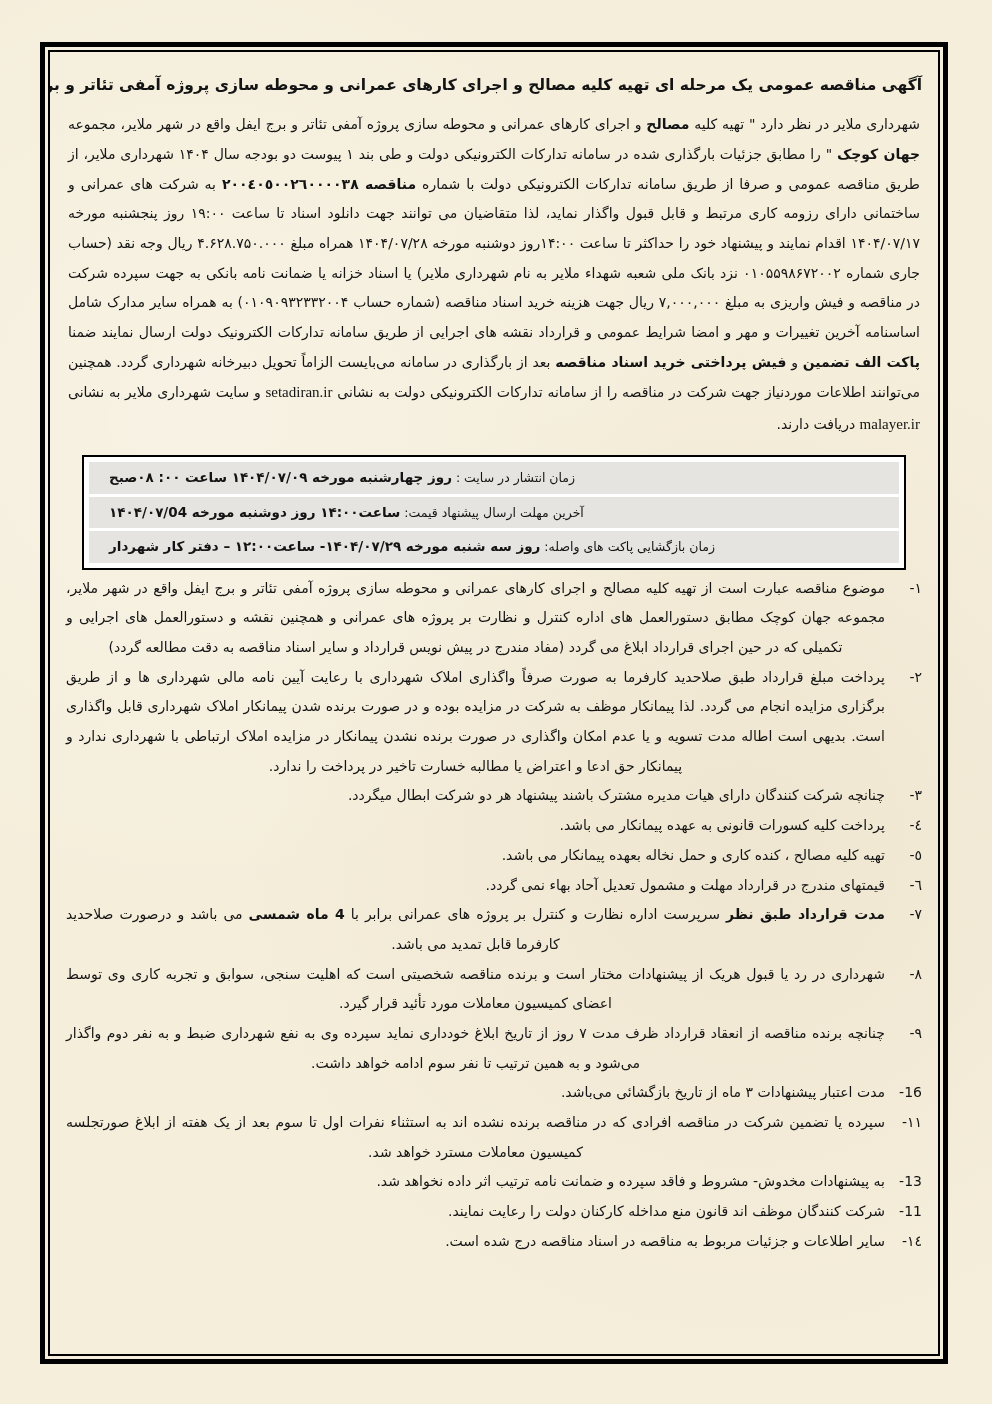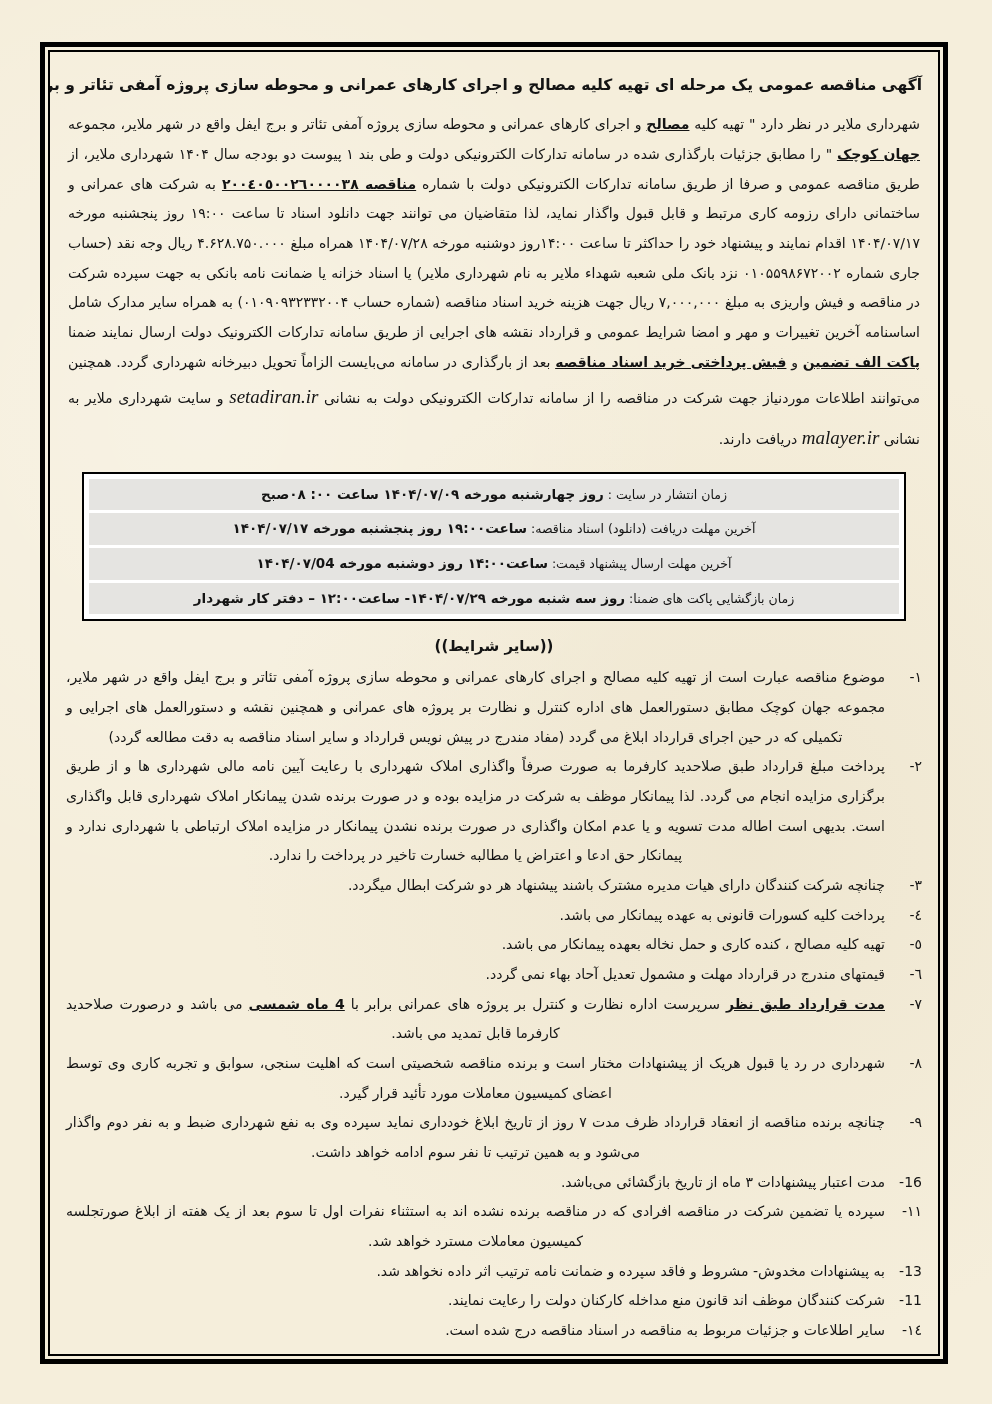"مصالح" .bold { text-decoration: underline -> none }
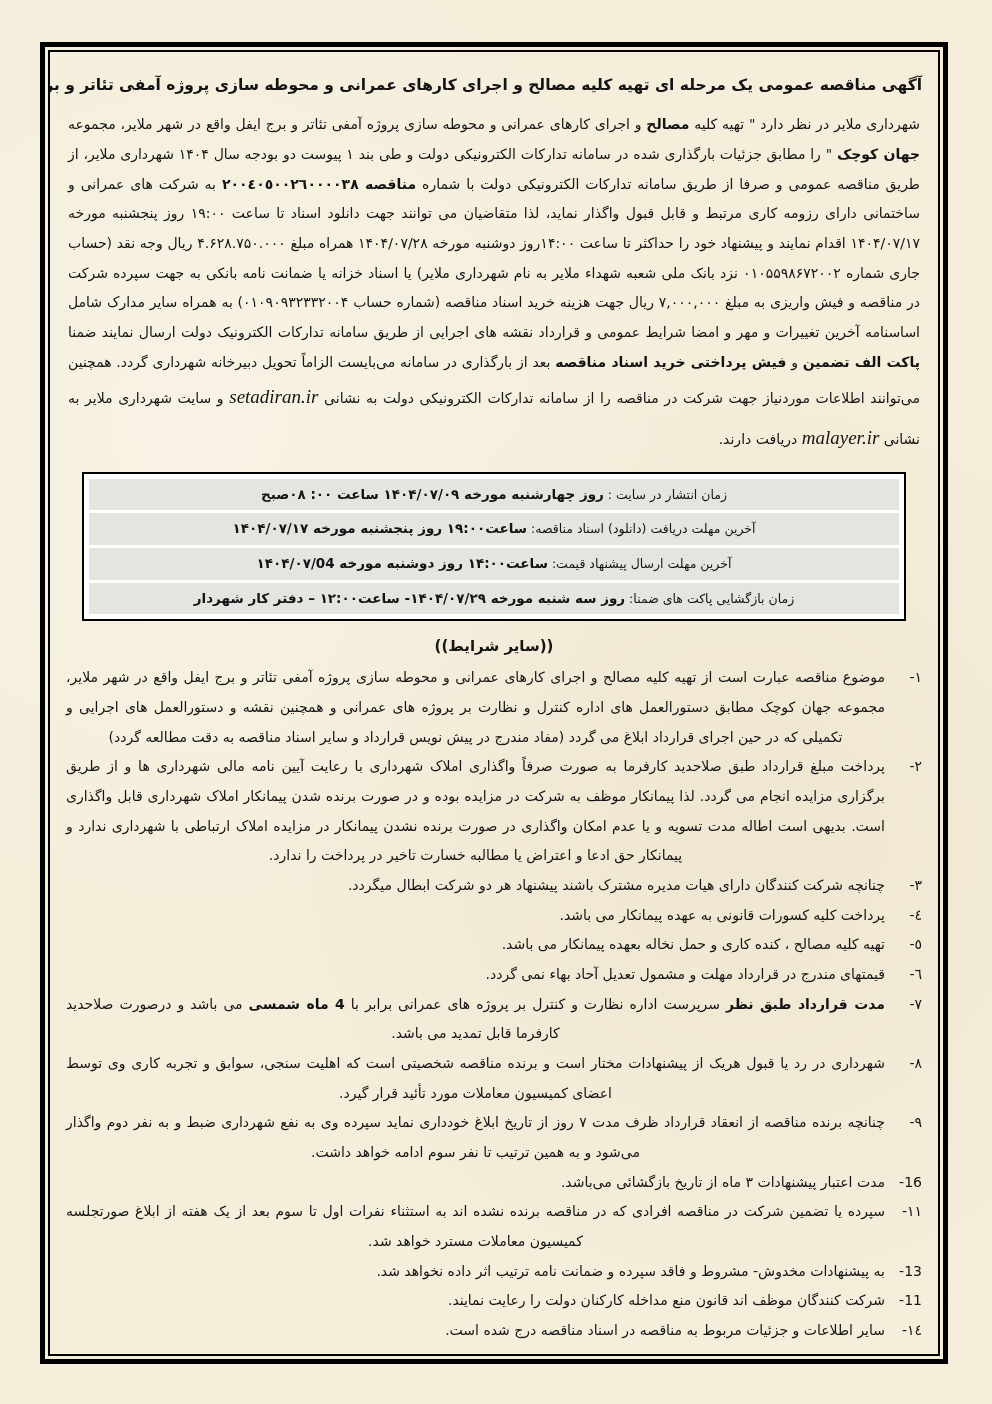"setadiran.ir" .latin { font-size: 19px -> 15px; font-style: italic -> none }
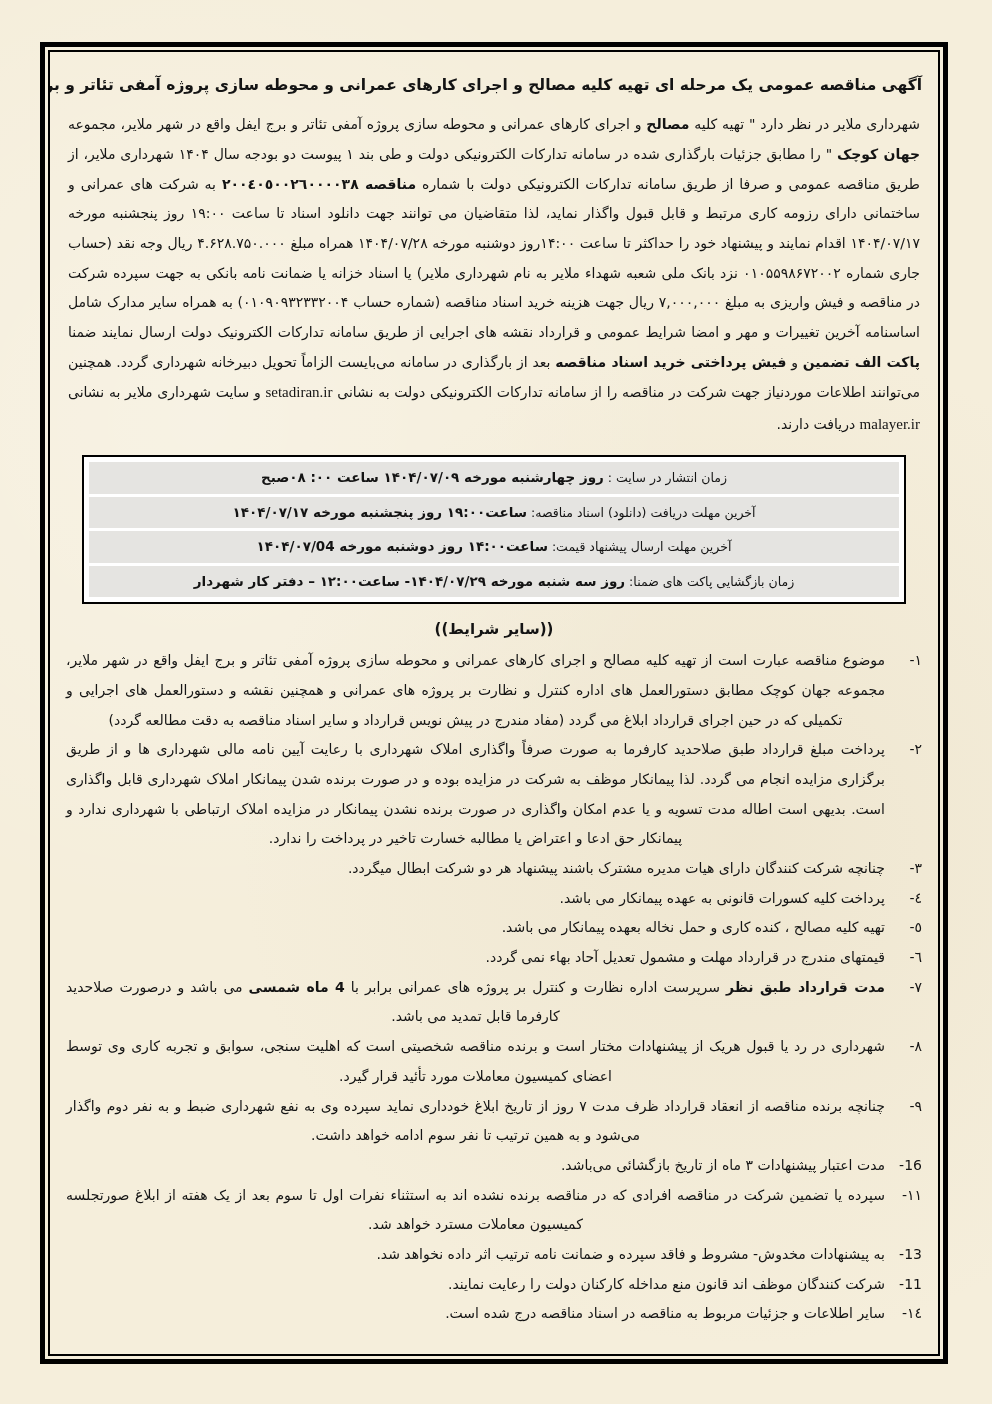"زمان انتشار در سایت :" .srow { padding: 3px 9px -> 3px 20px; text-align: center -> left }
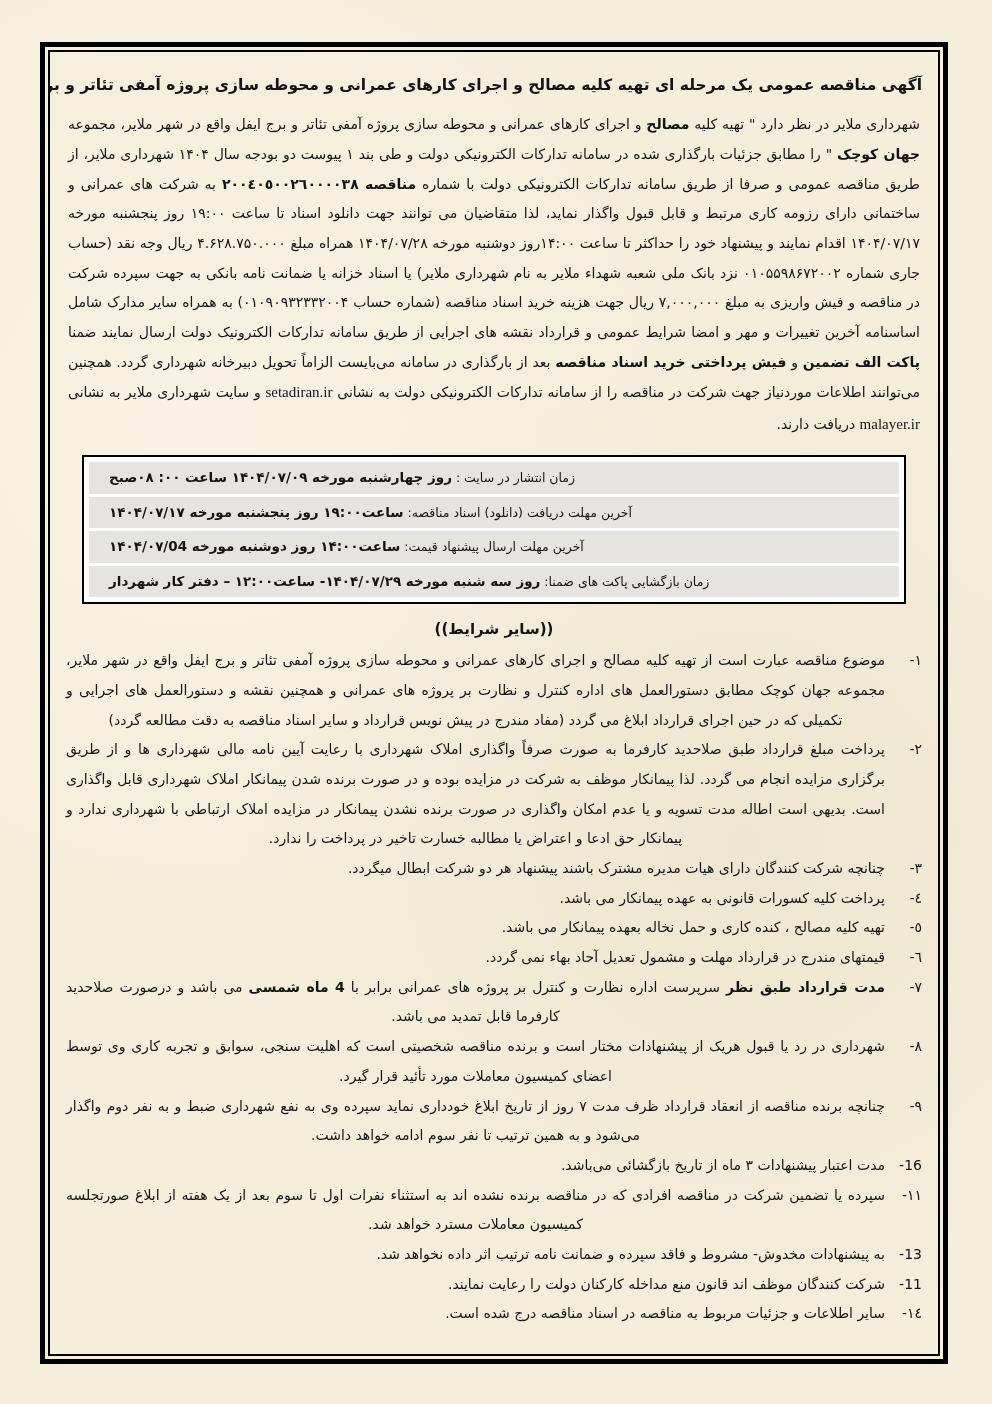"آخرین مهلت دریافت (دانلود) اسناد" div.srow { html: <div><span>آخرین مهلت دریافت (دانلود) اسناد مناقصه: </span><span>ساعت۱۹:۰۰ روز پنجشنبه مورخه ۱۴۰۴/۰۷/۱۷</span></div> -> none }
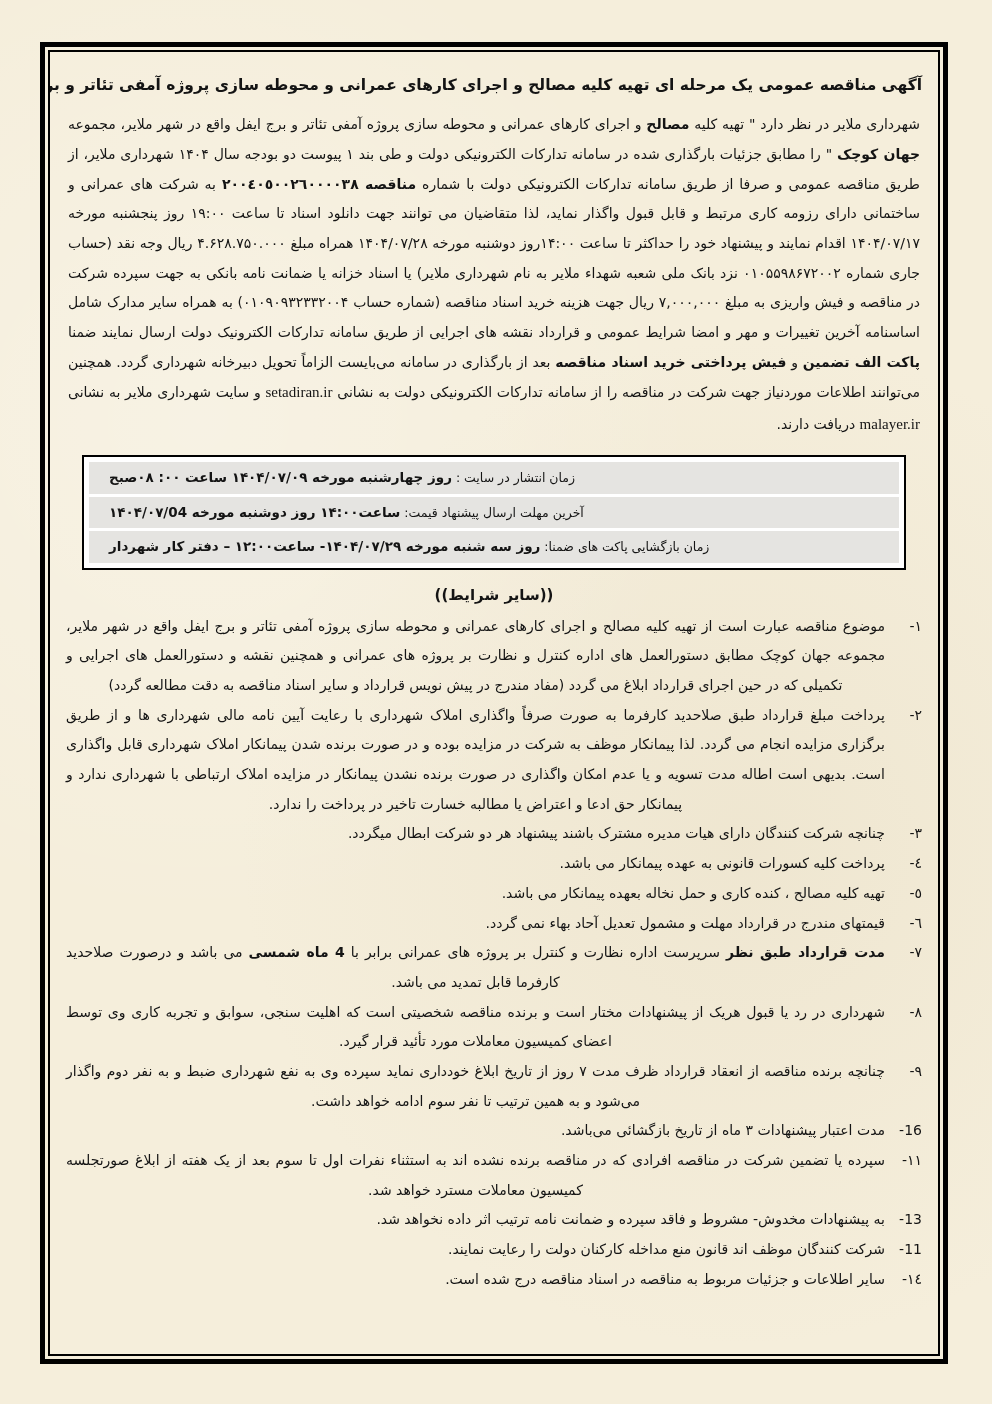"زمان بازگشایی پاکت های ضمنا:" span { text: ضمنا -> واصله }
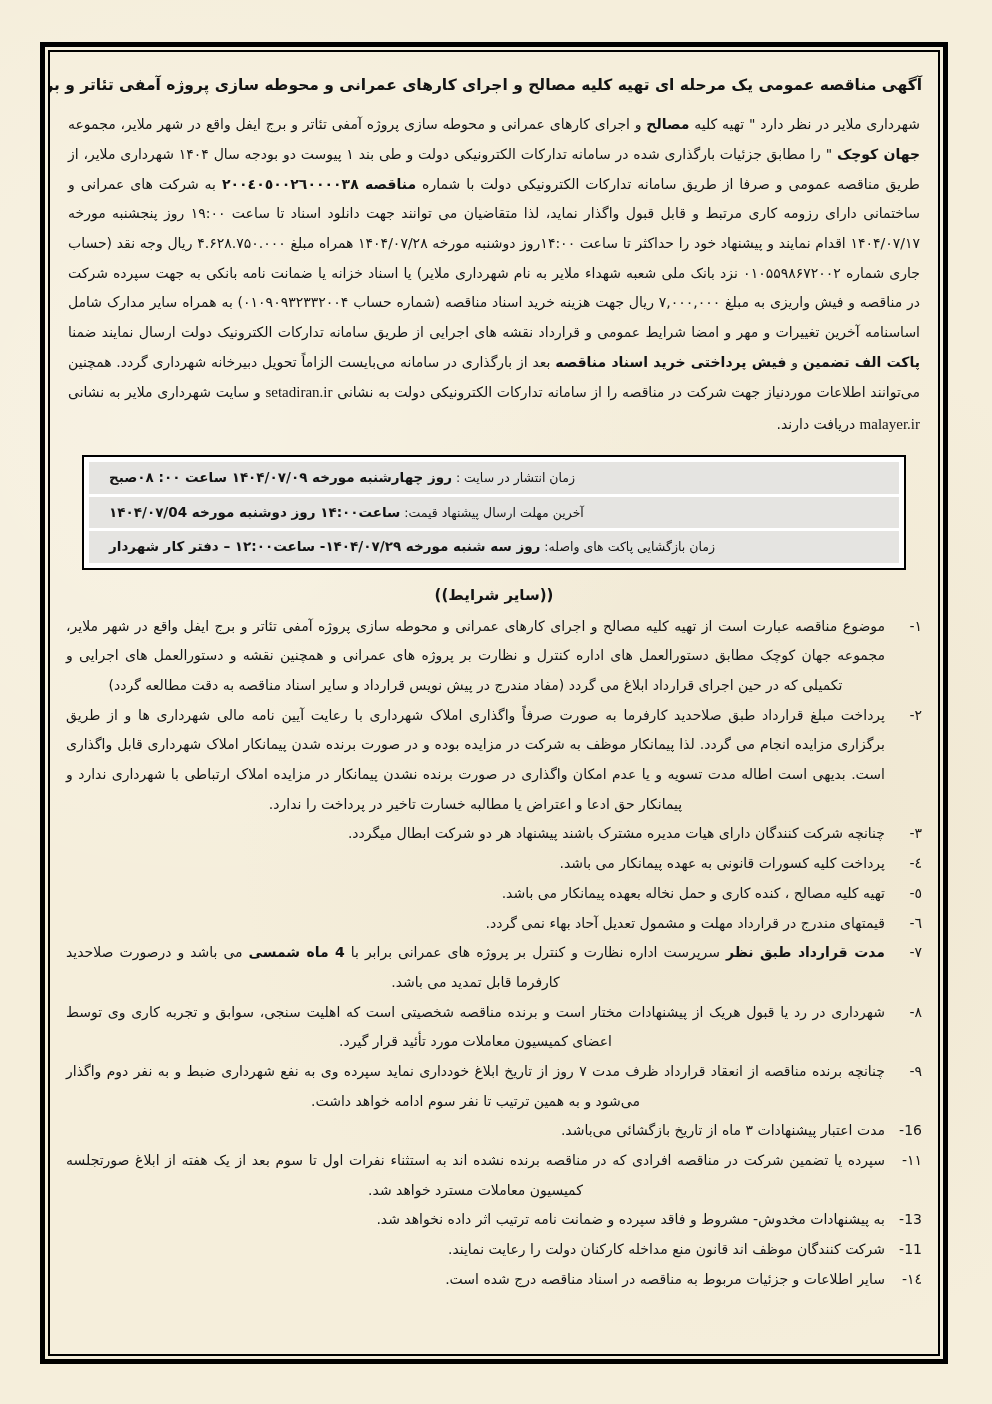"((سایر شرایط))" div.oth-head { html: <div>((سایر شرایط))</div> -> none }
